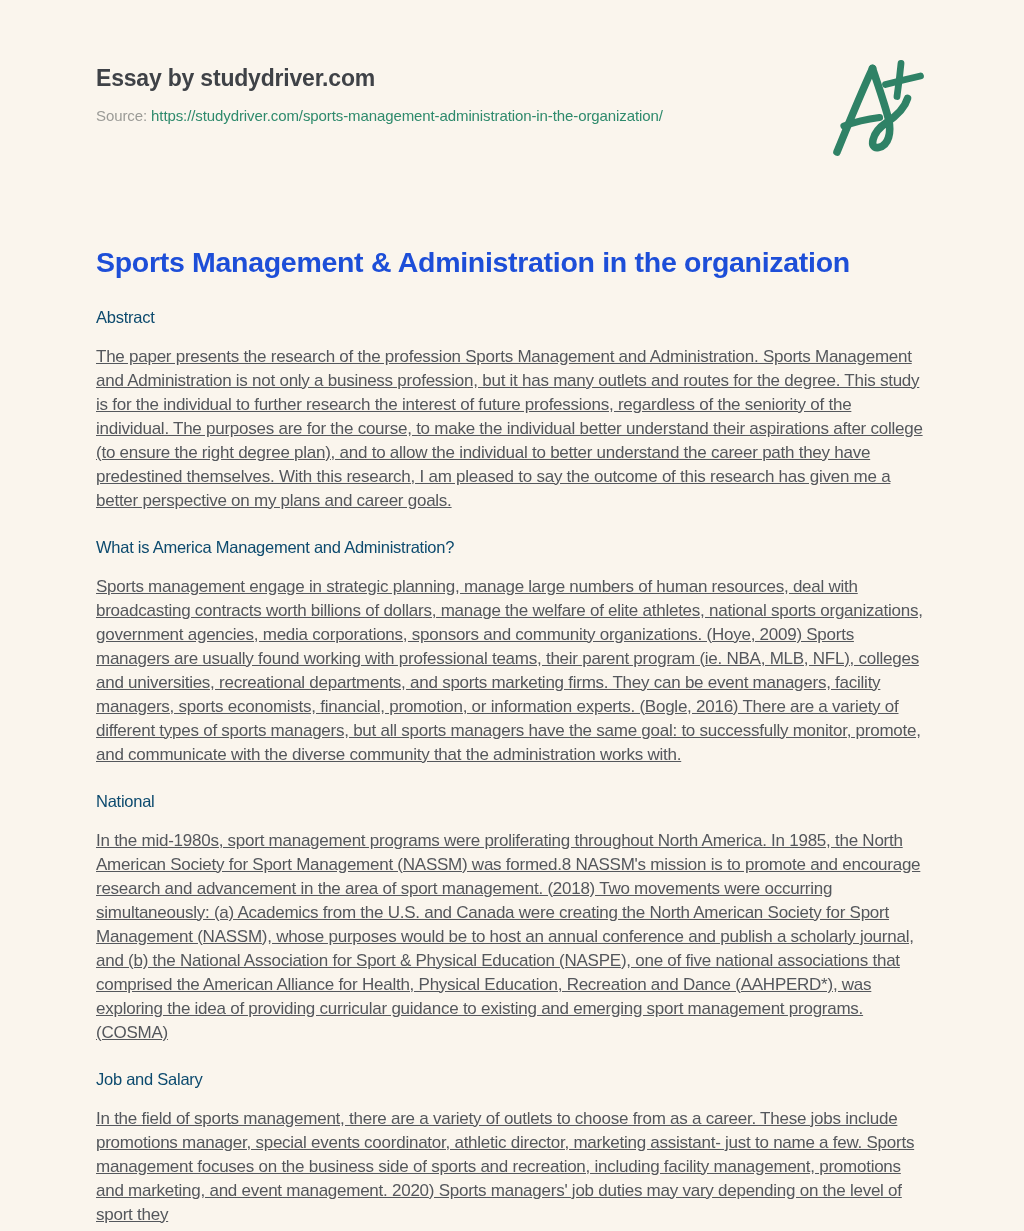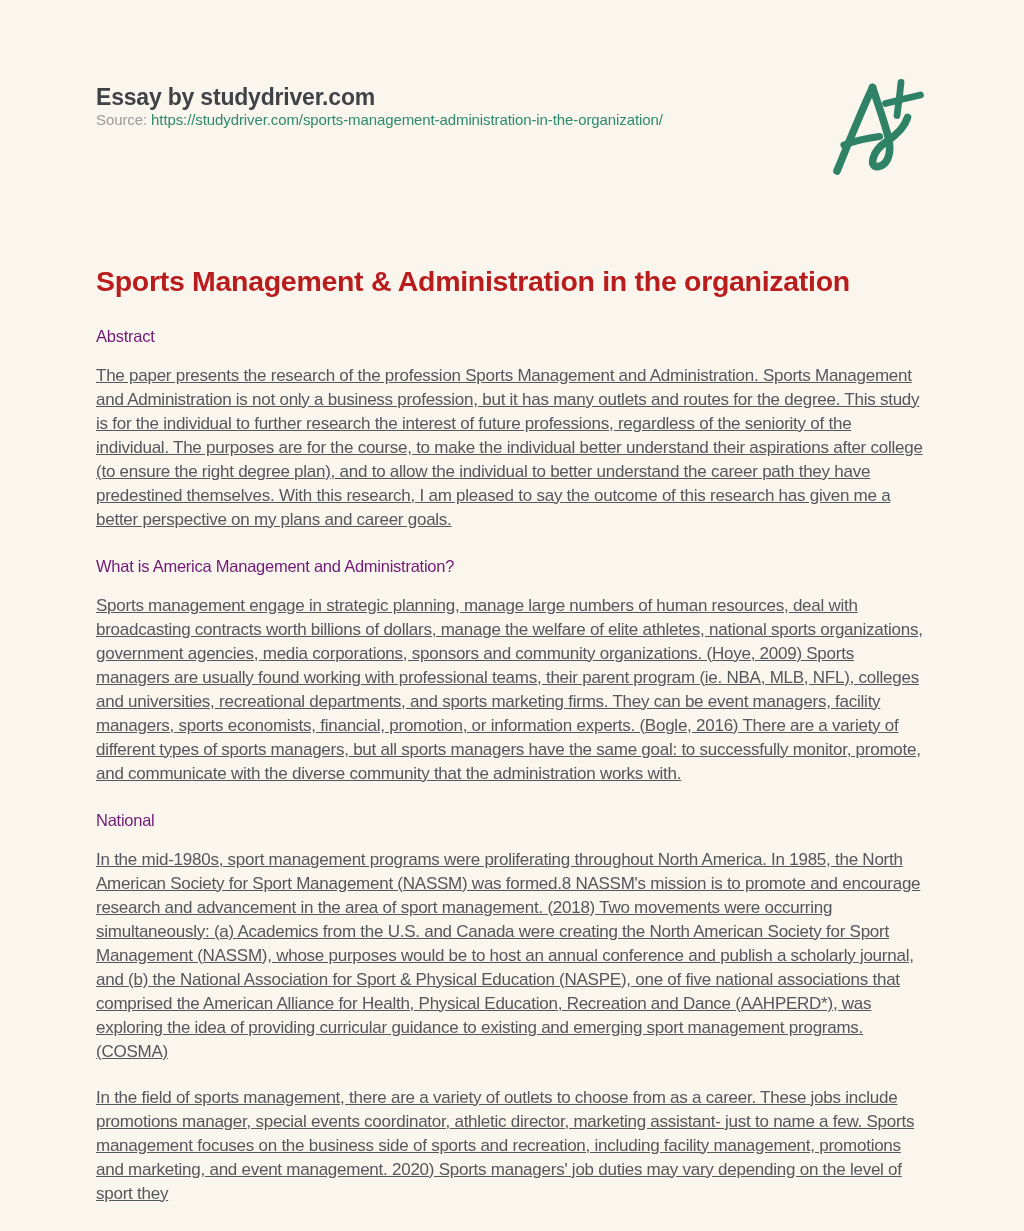"Essay by studydriver.com" .page { padding: 74px 96px 0 96px -> 55px 96px 0 96px }
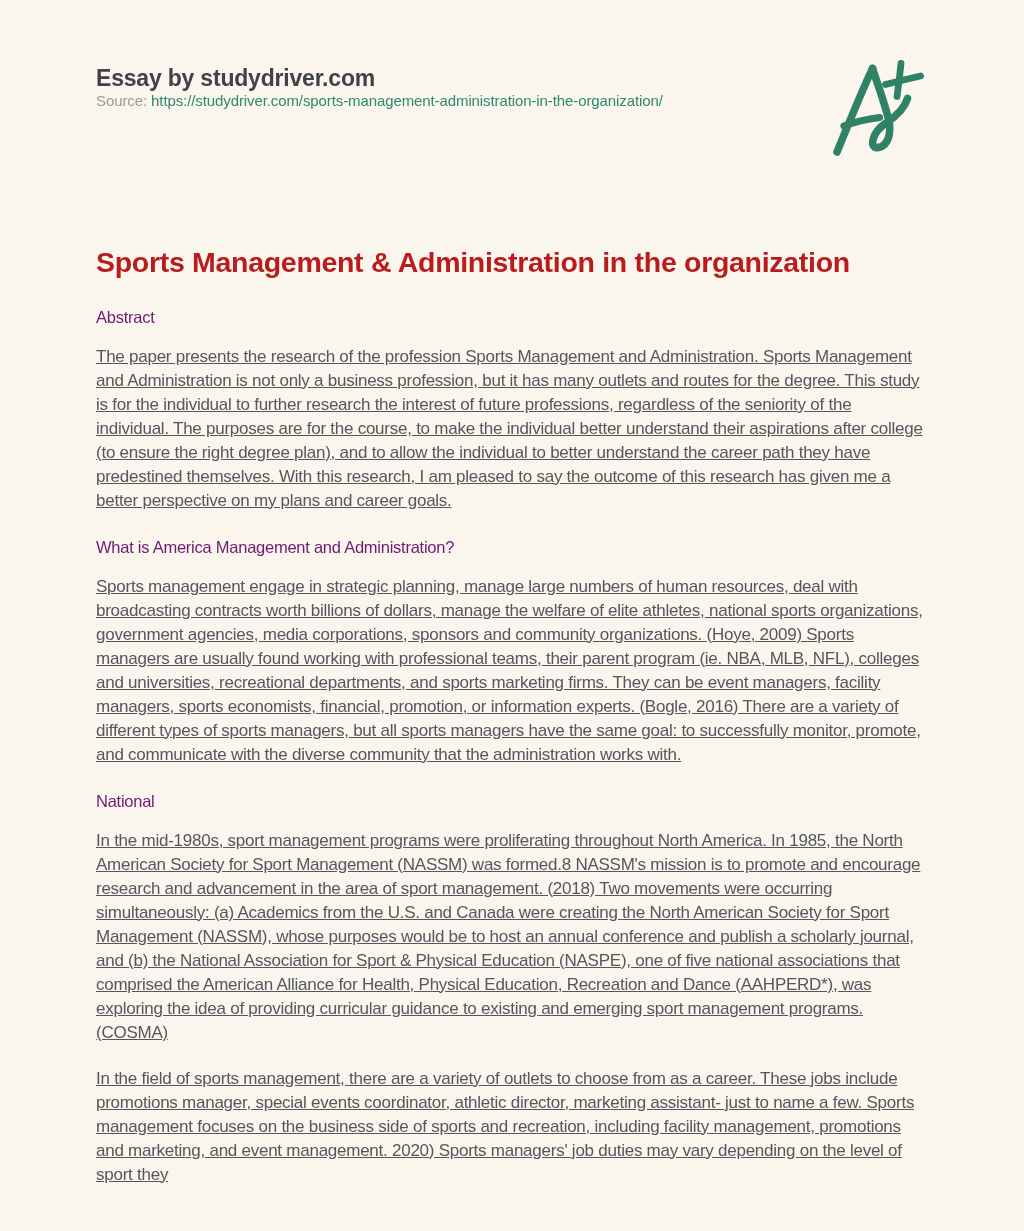"Source:" .source-row { margin-top: none -> 15px }
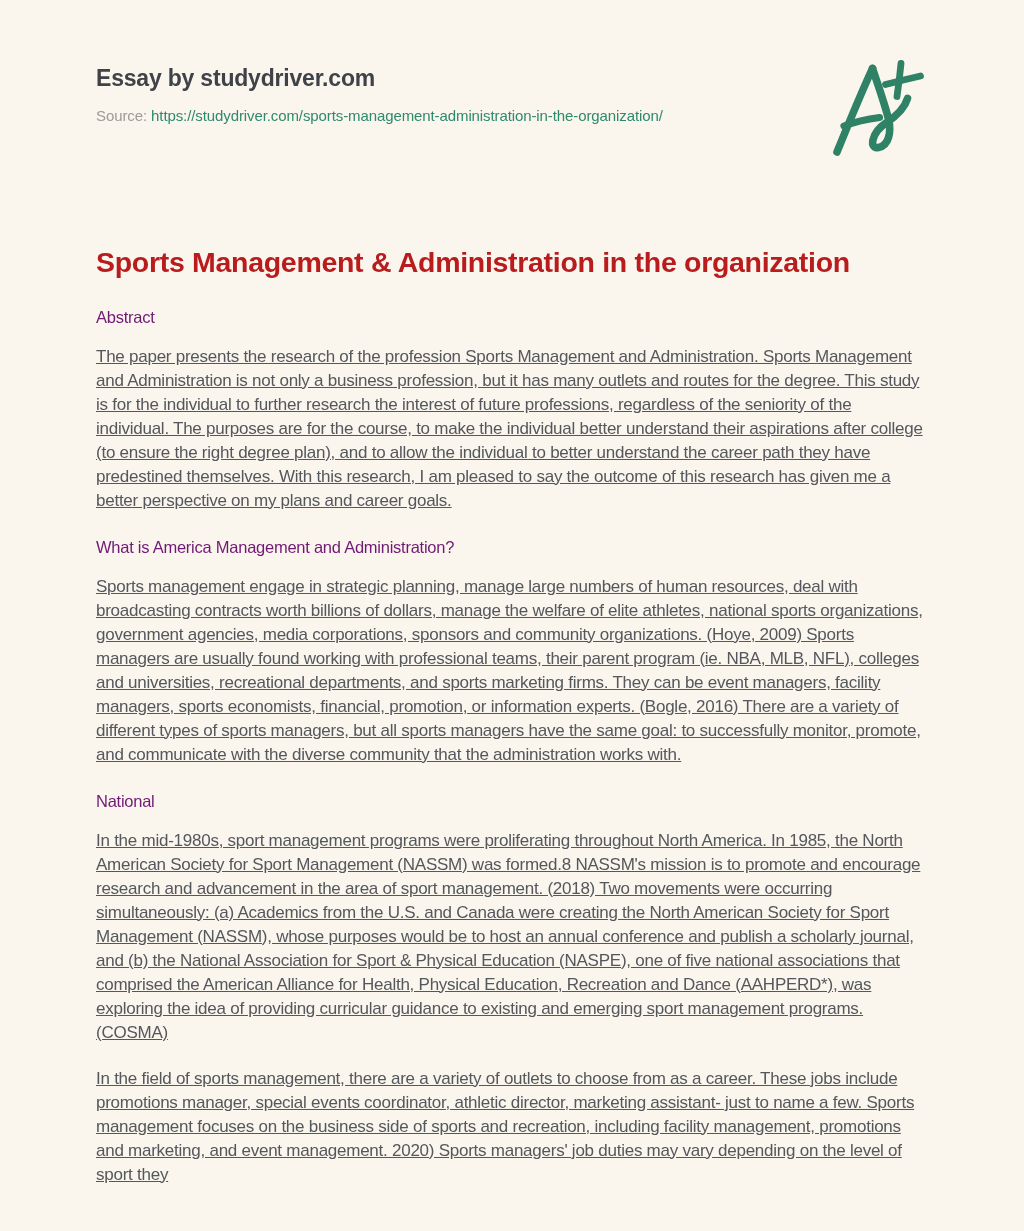"Sports Management & Administration in" .article-title { color: #b91c1c -> #1d4ed8 }
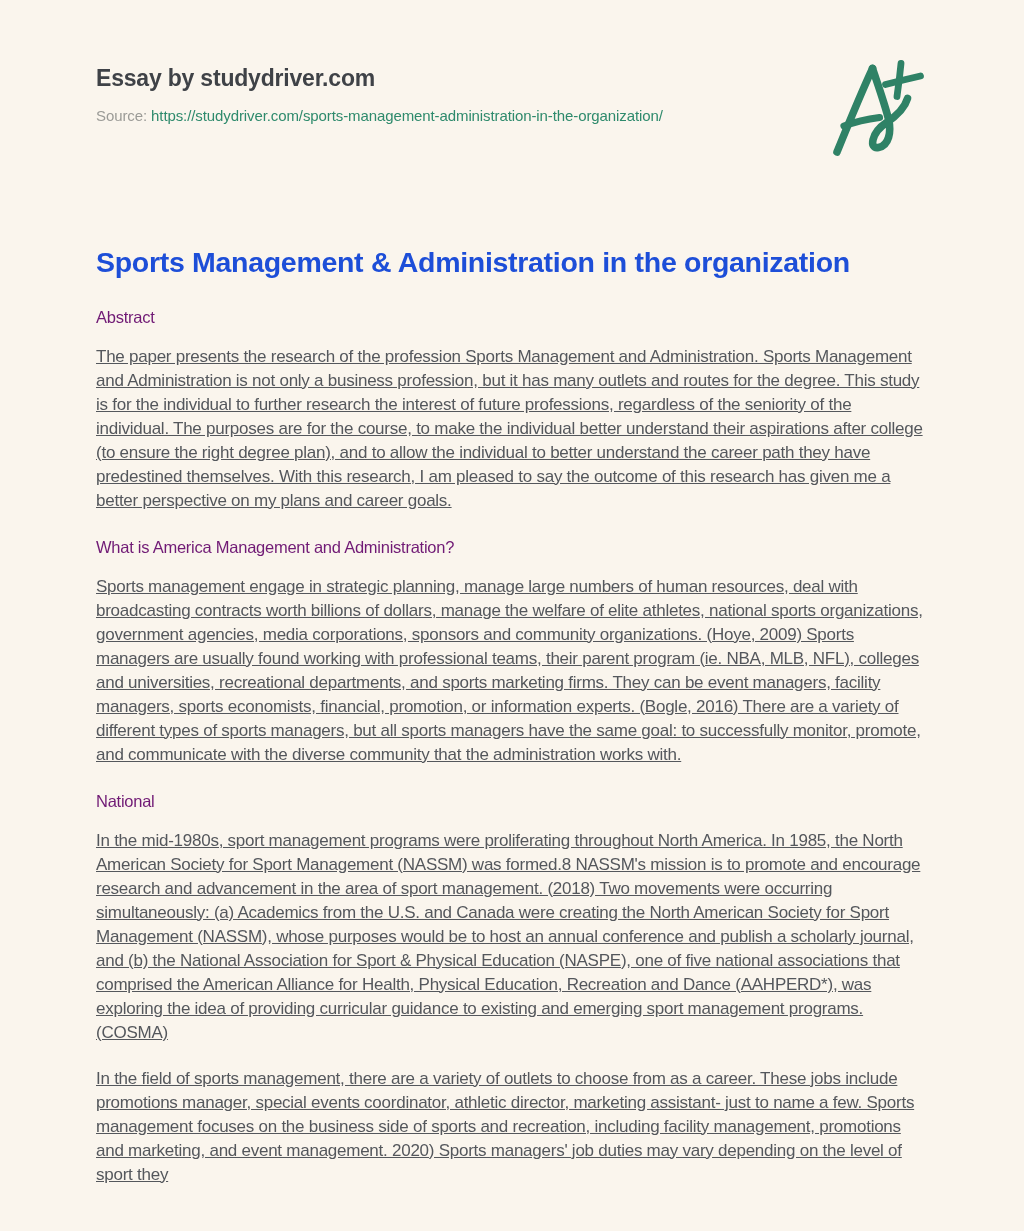"Abstract" .section h2 { color: #701a75 -> #0c4a6e }
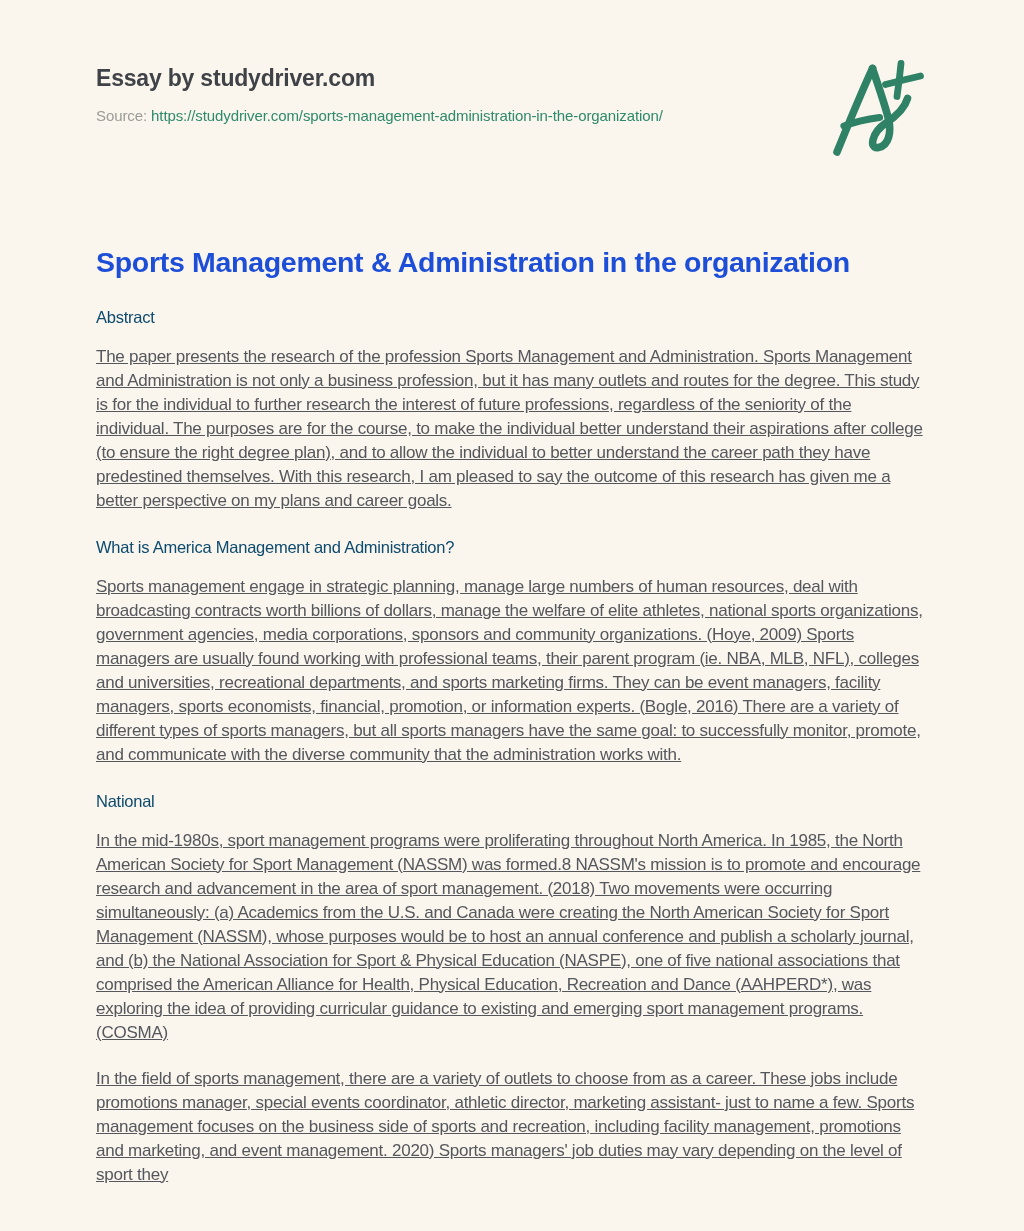"Job and Salary" h2 { html: none -> <h2>Job and Salary</h2> }
